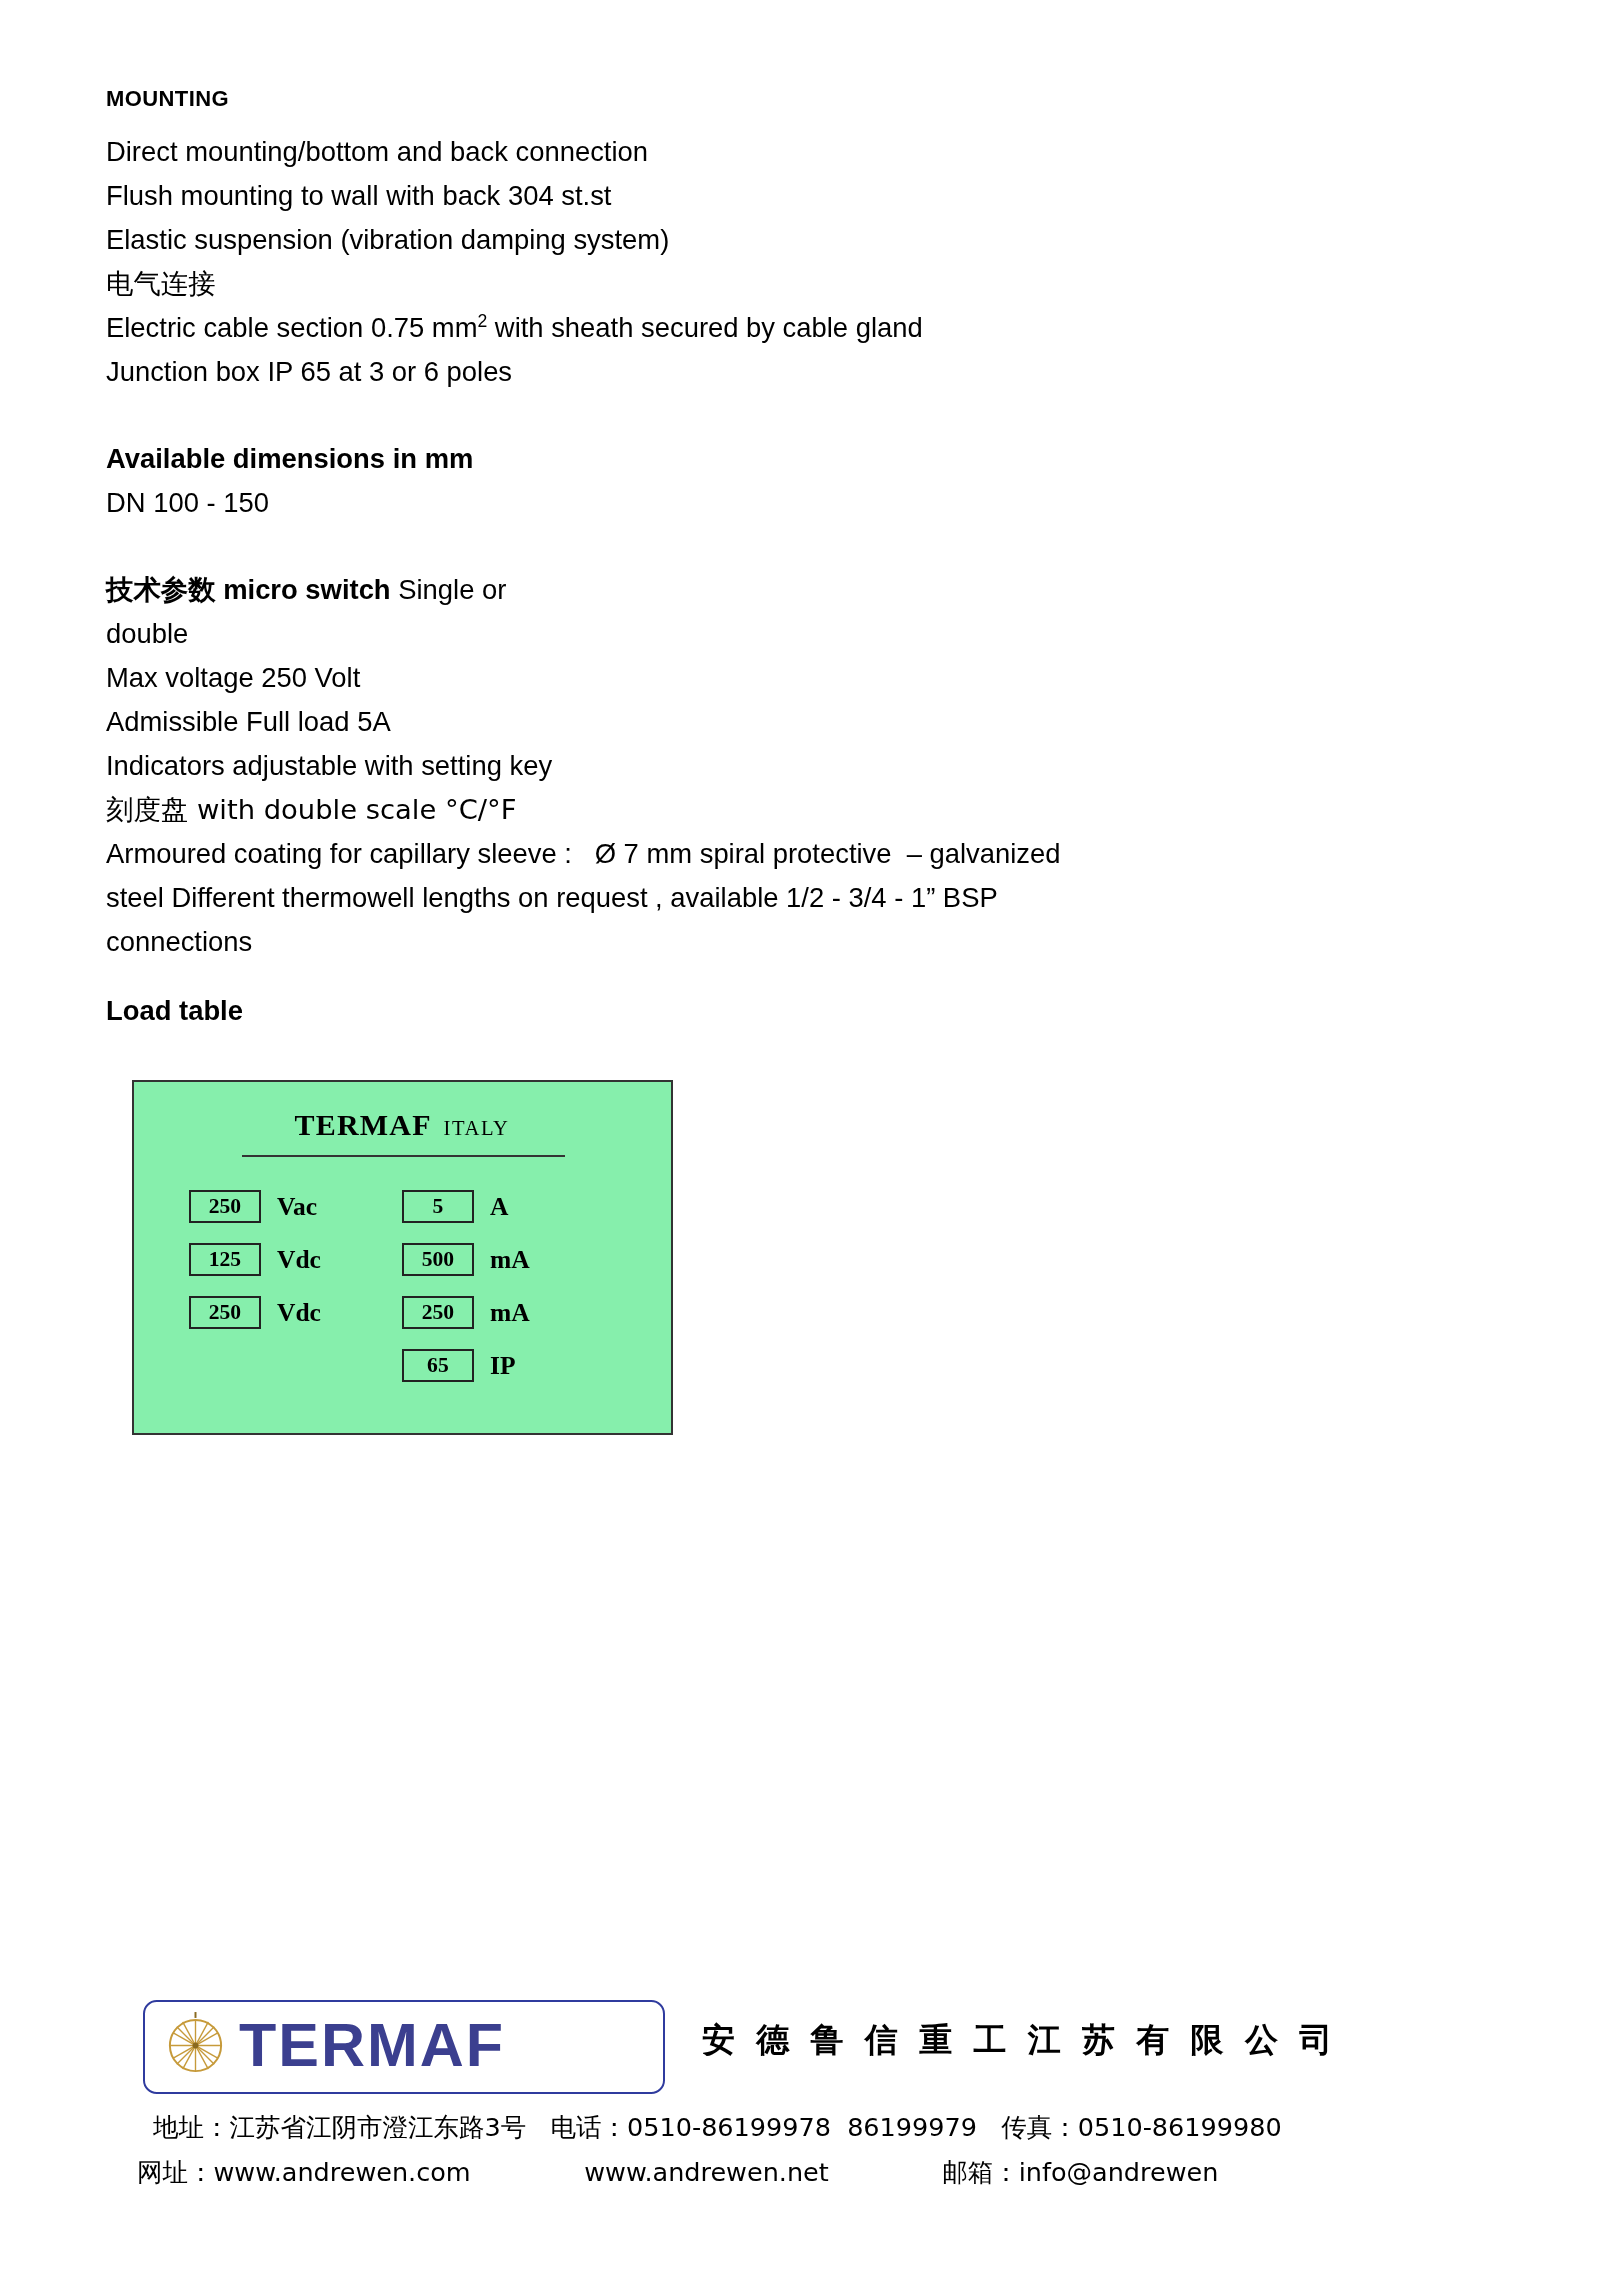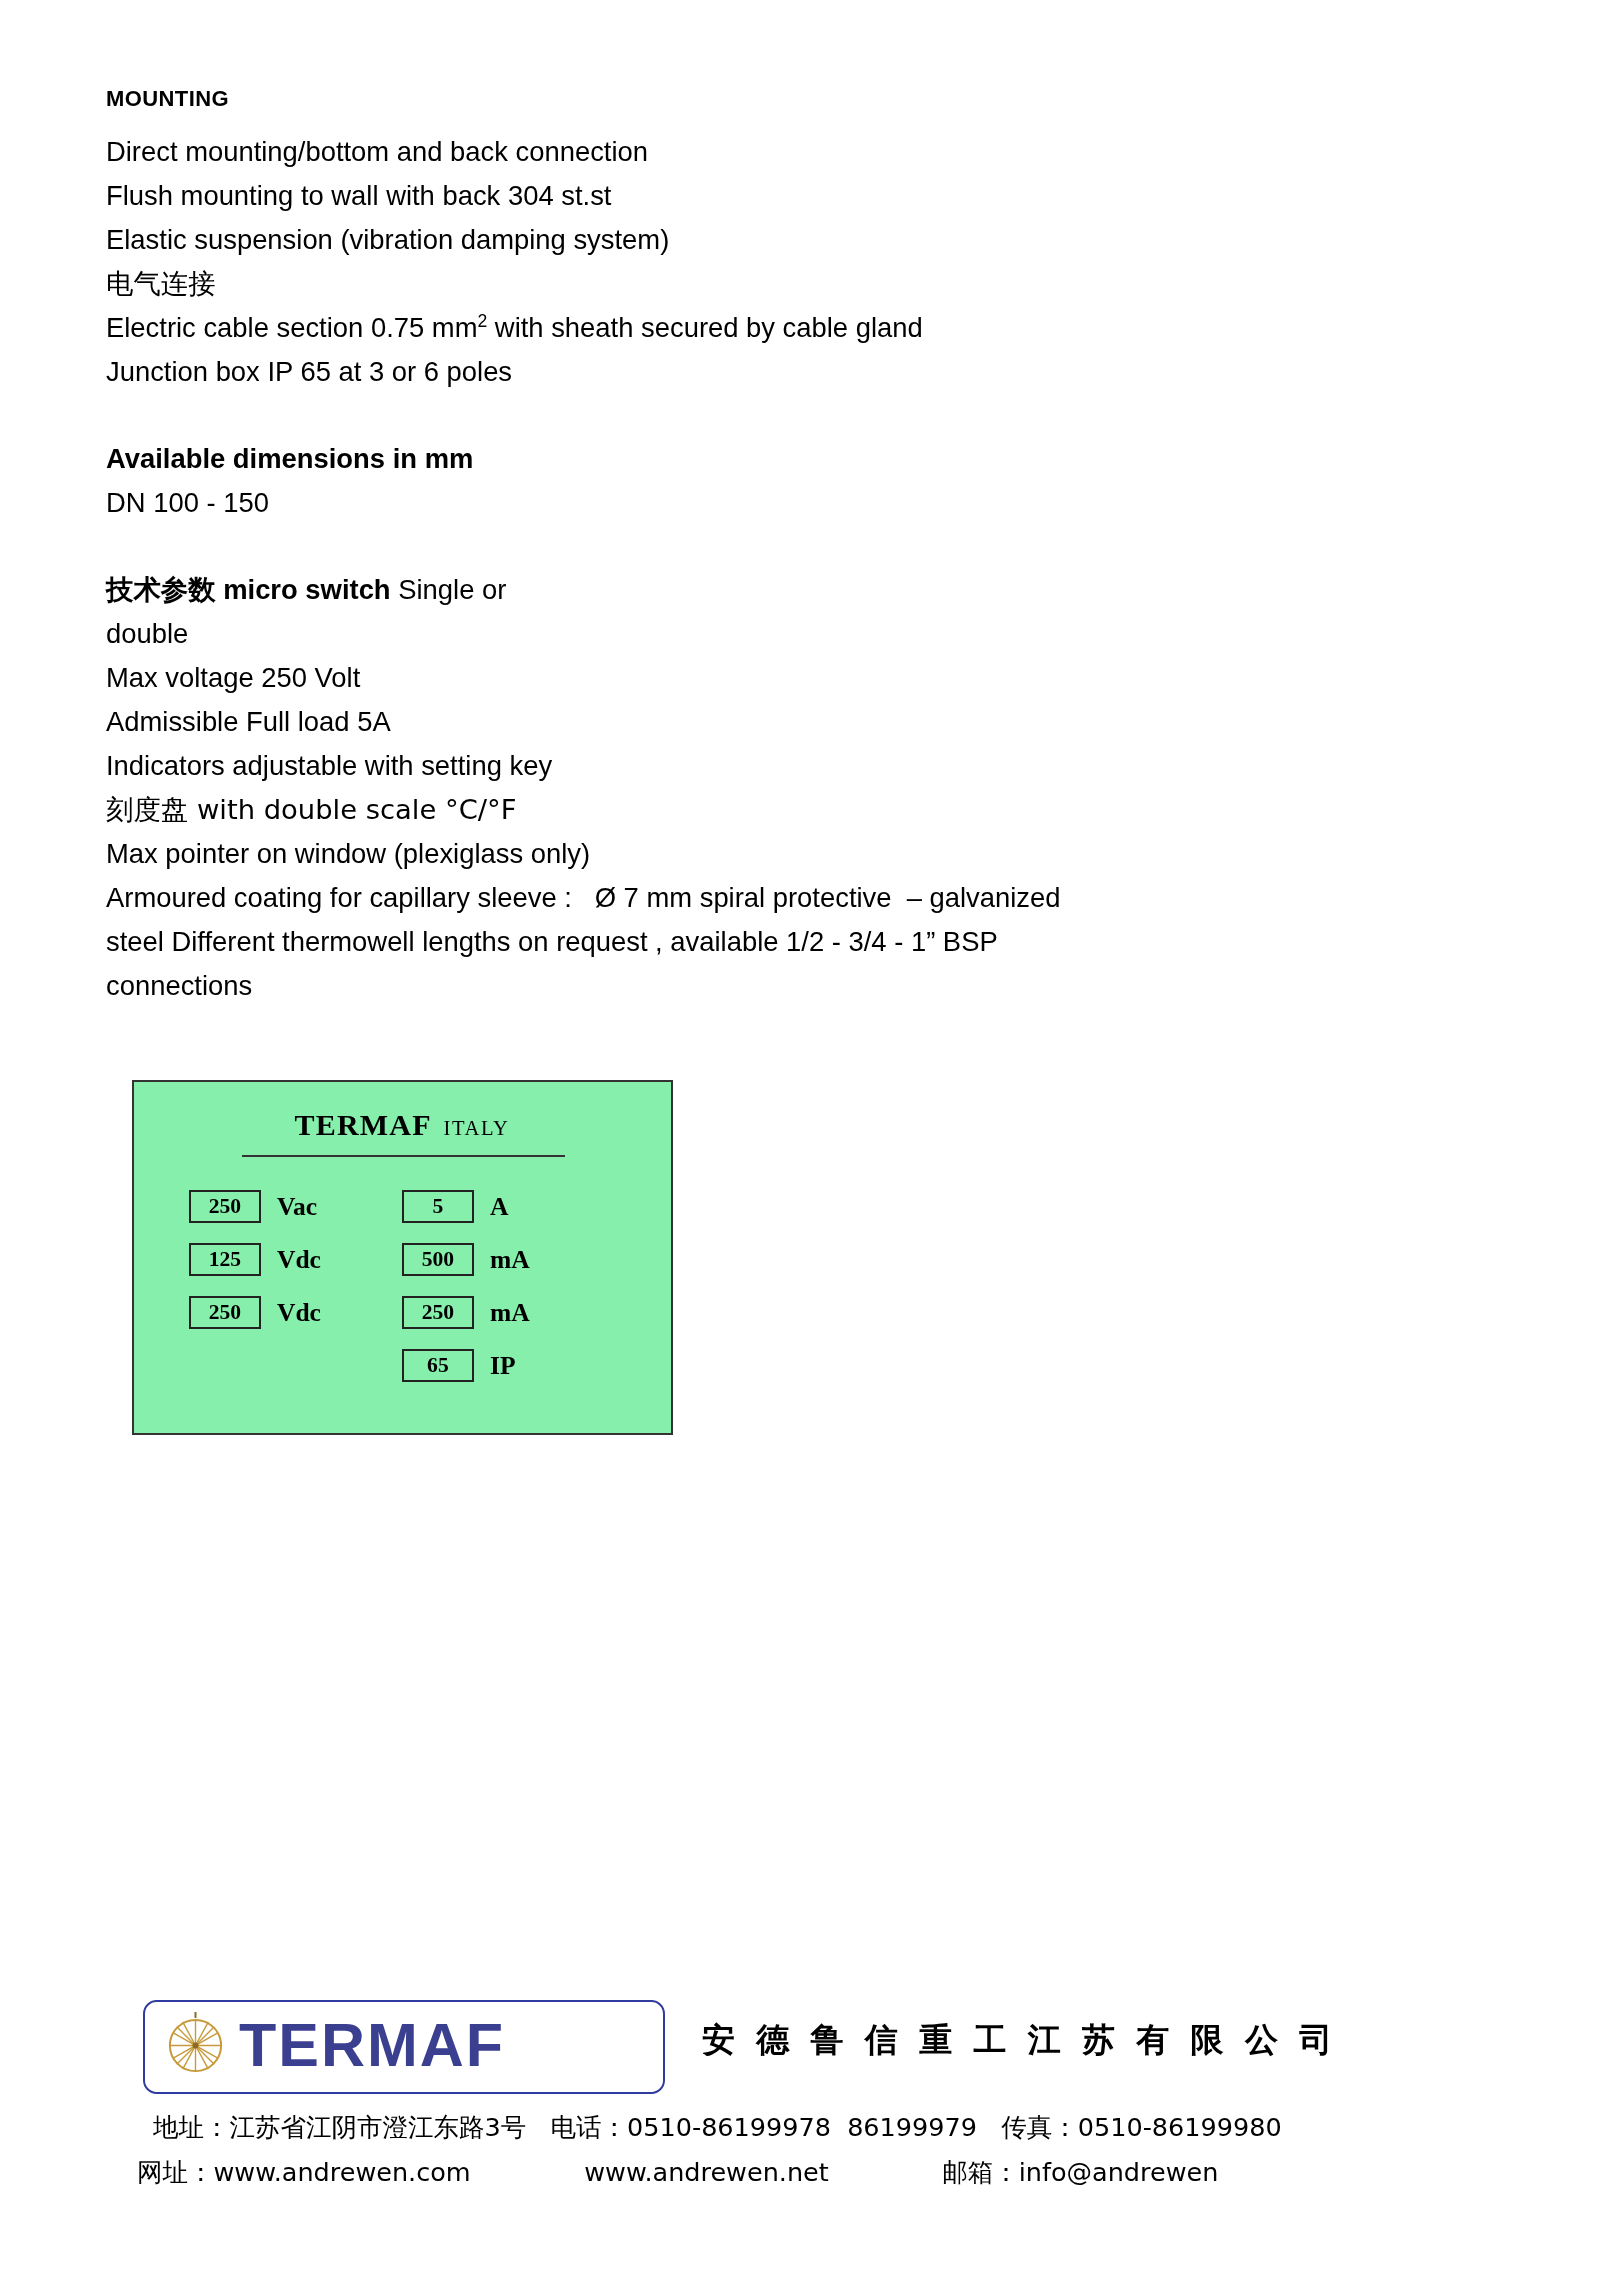"Max pointer on window (plexiglass" p.line { html: <p>Max pointer on window (plexiglass only)</p> -> none }
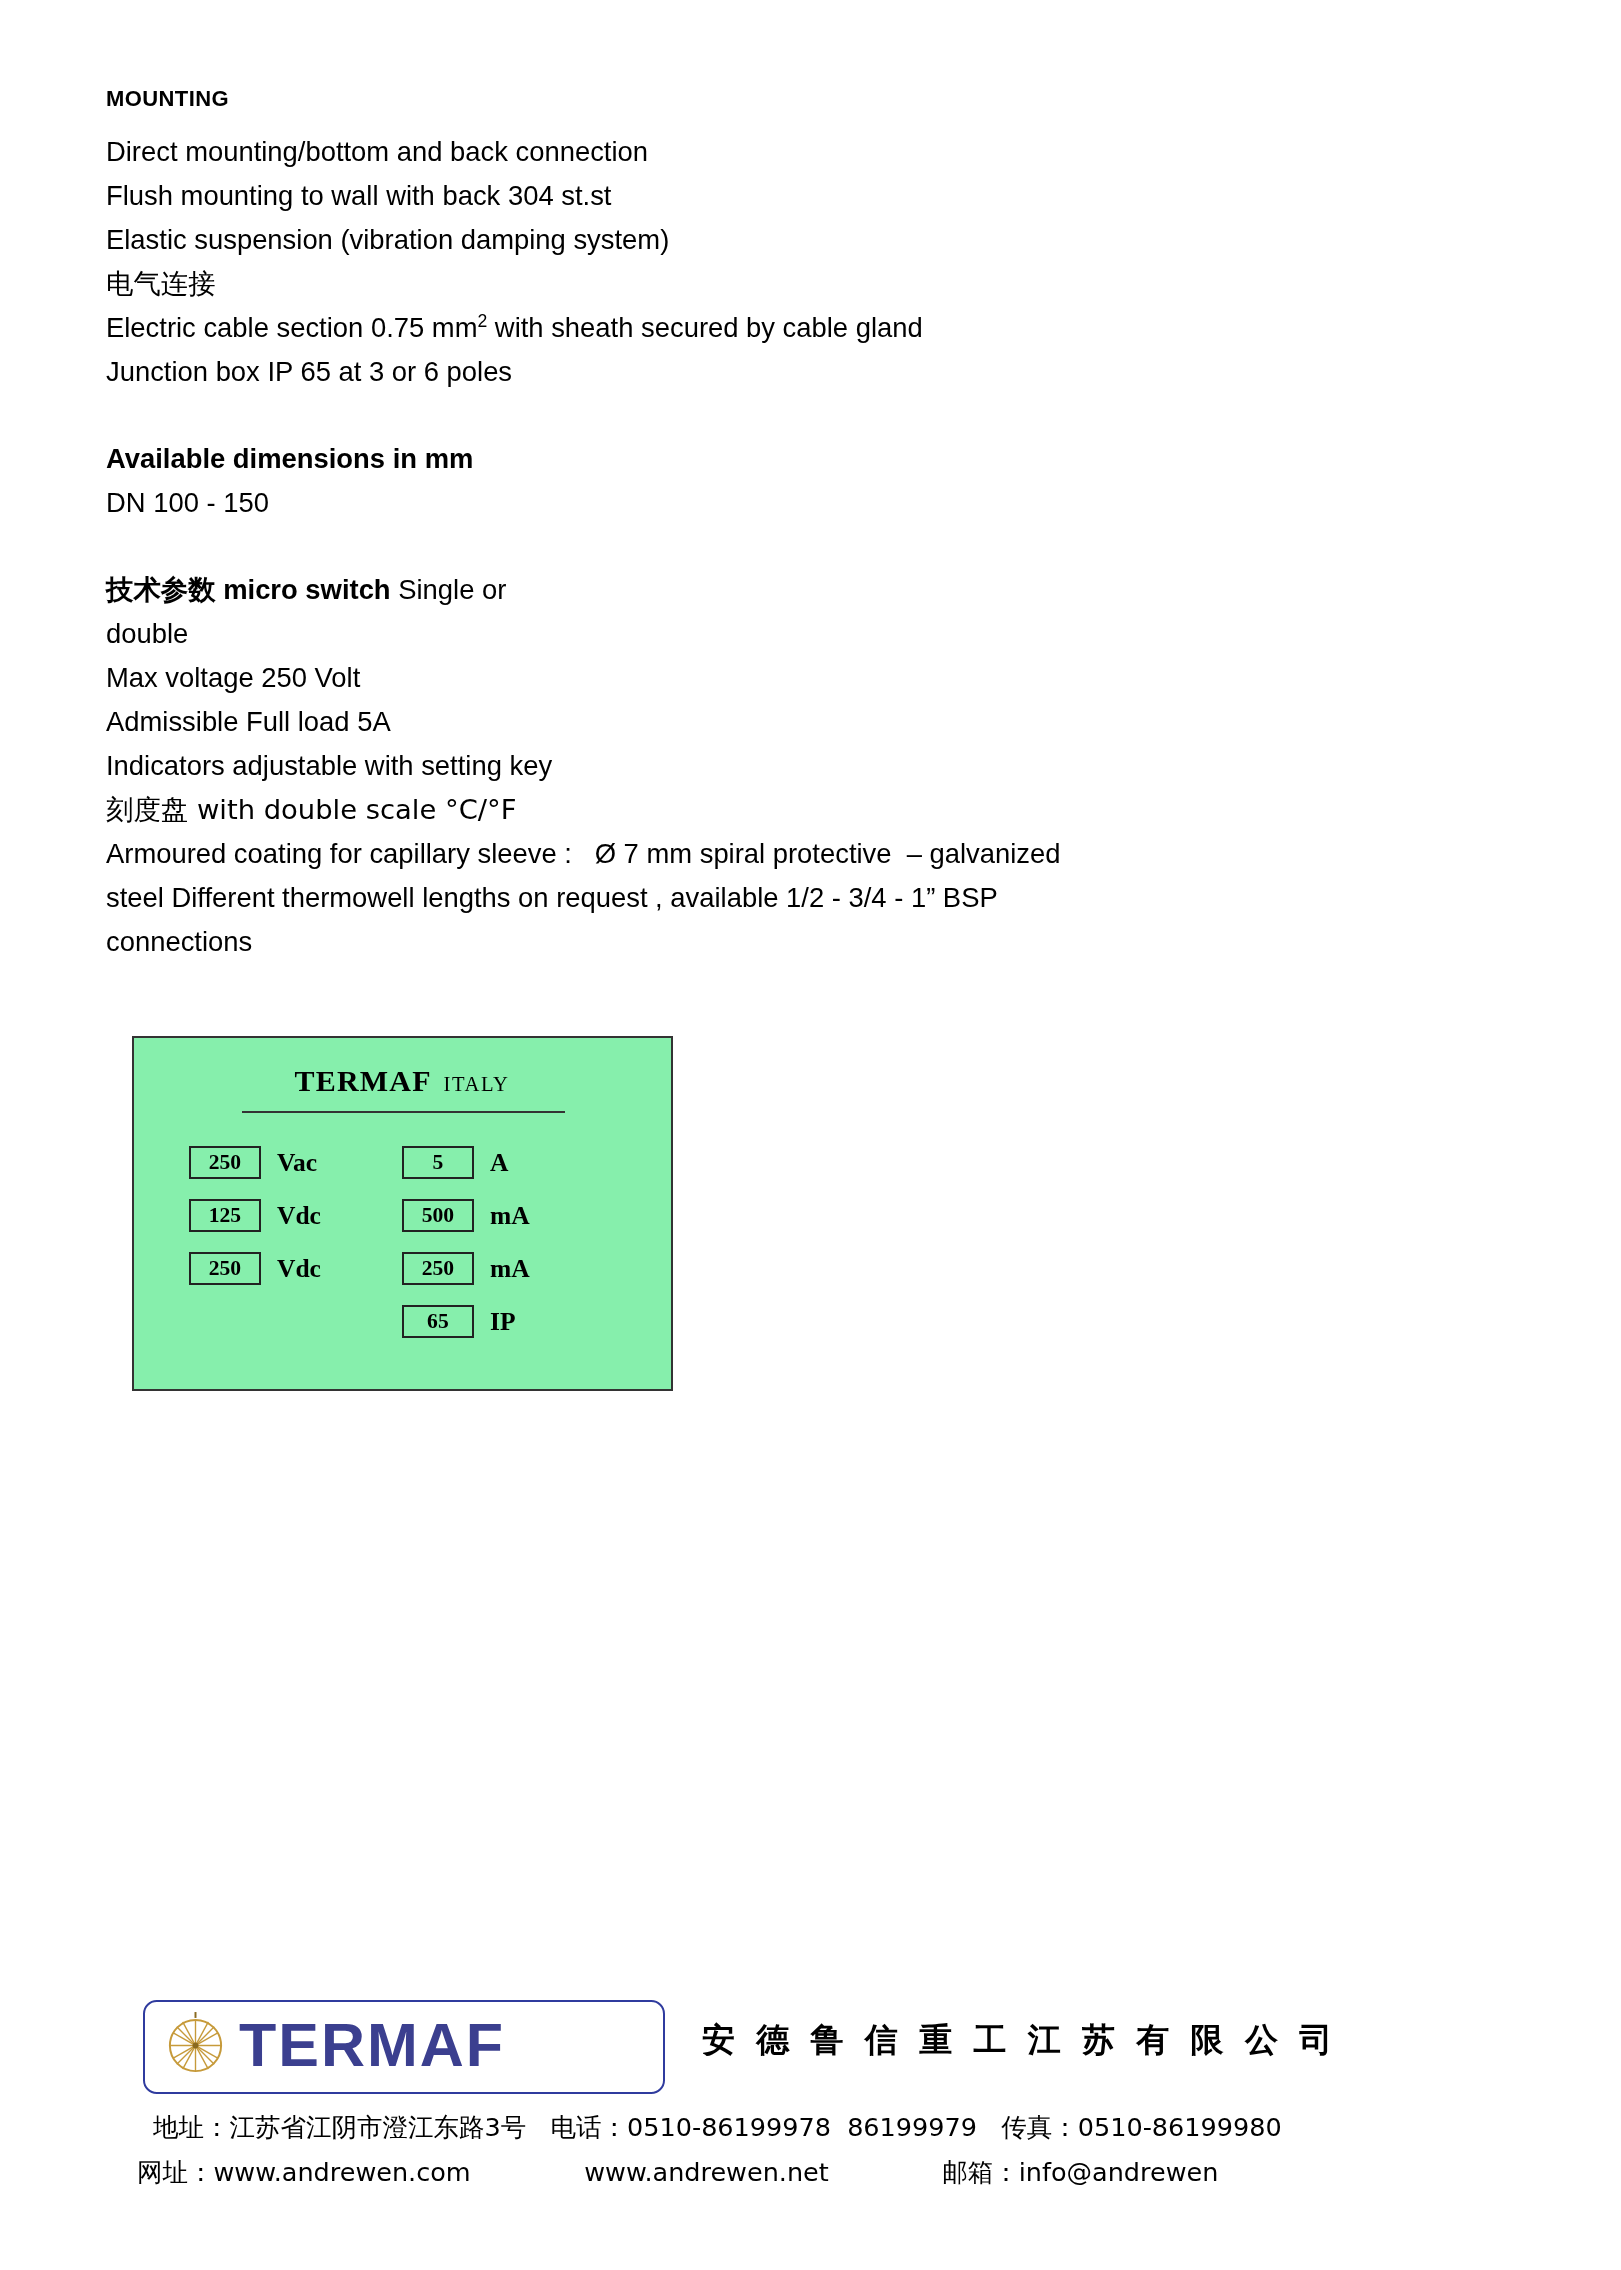"Load table" p.line { html: none -> <p>Load table</p> }
